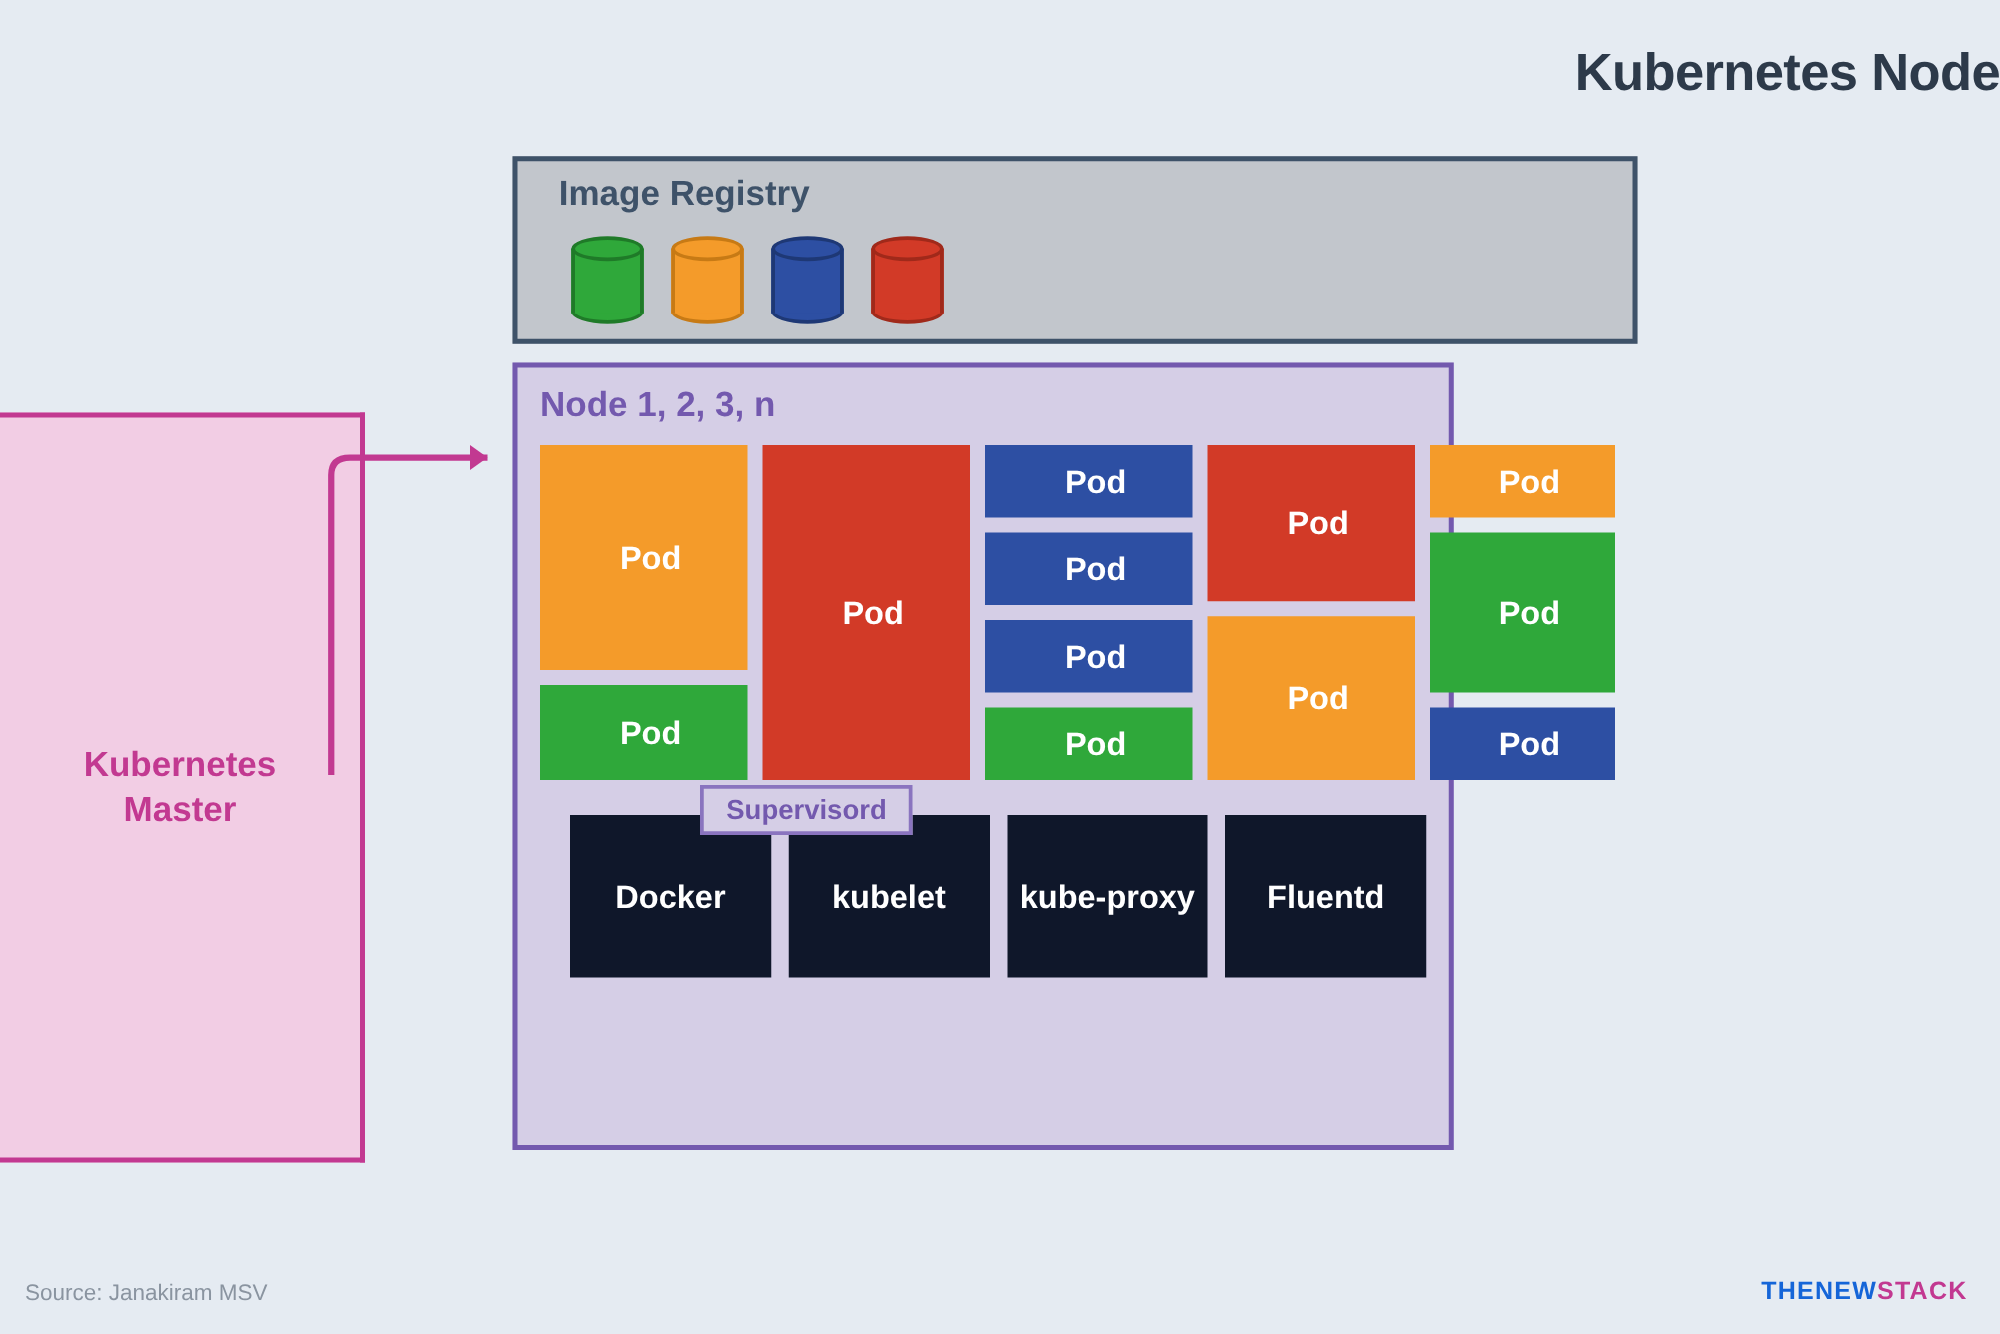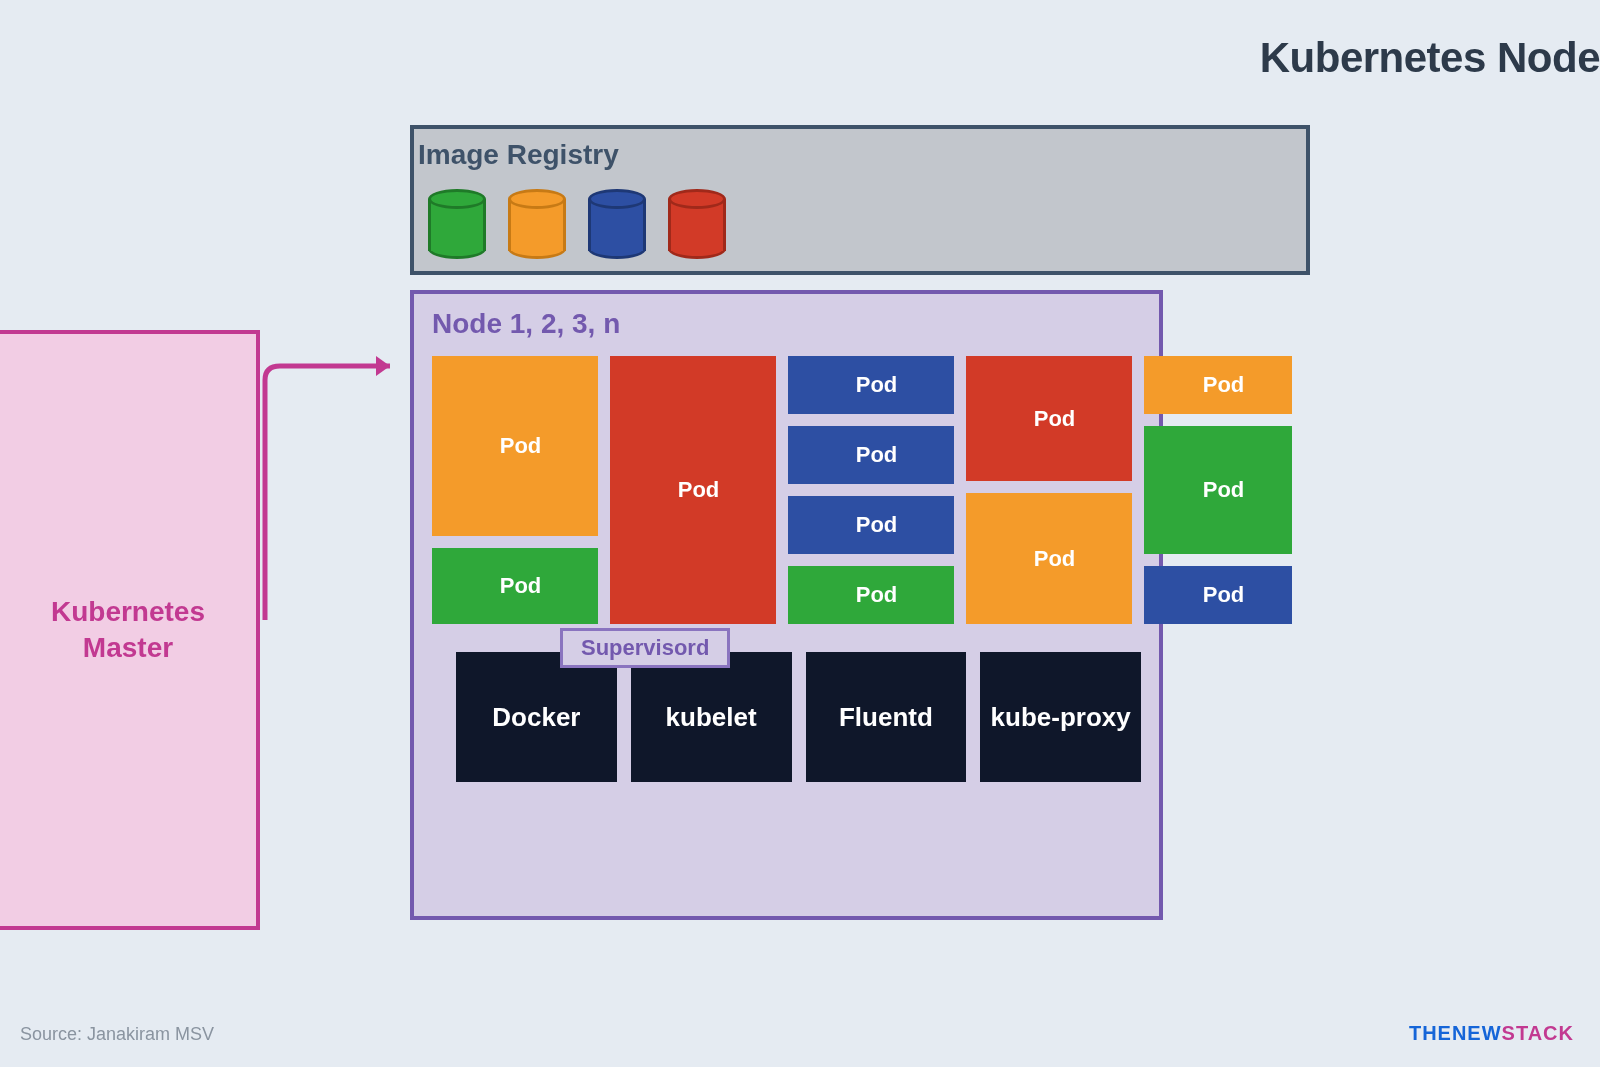"Image Registry" .registry { padding: 10px 4px -> 10px 33px }
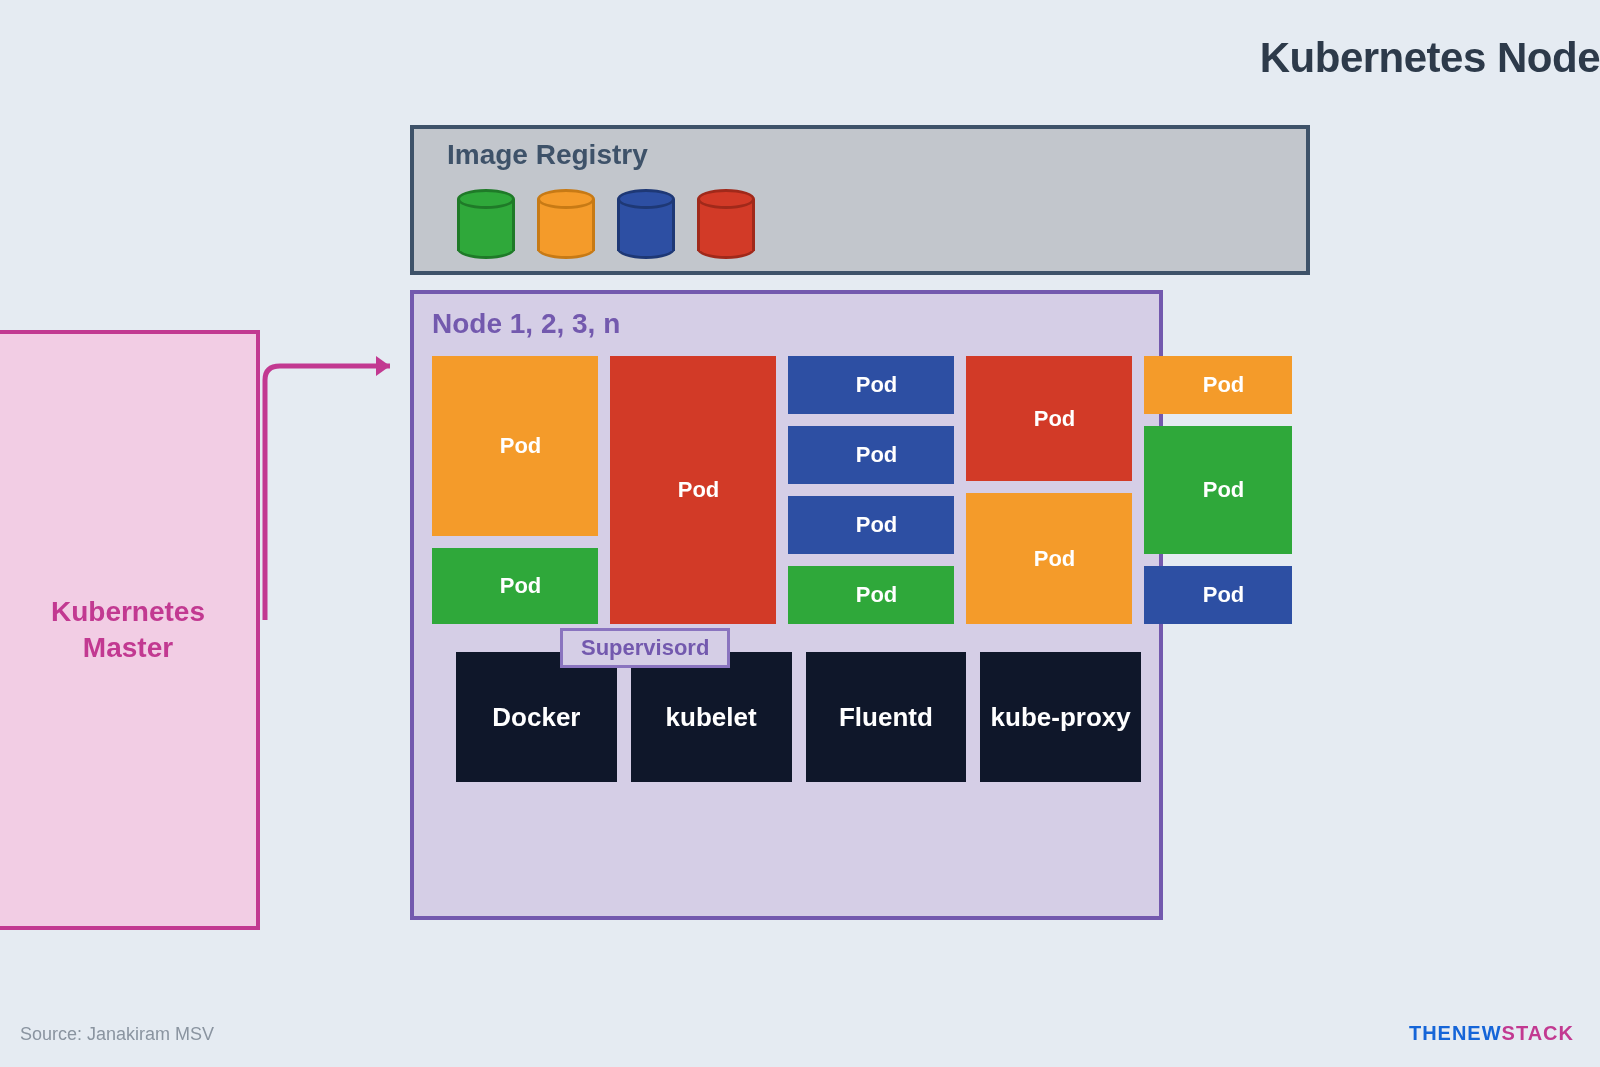"Pod" .pod { font-size: 22px -> 26px }
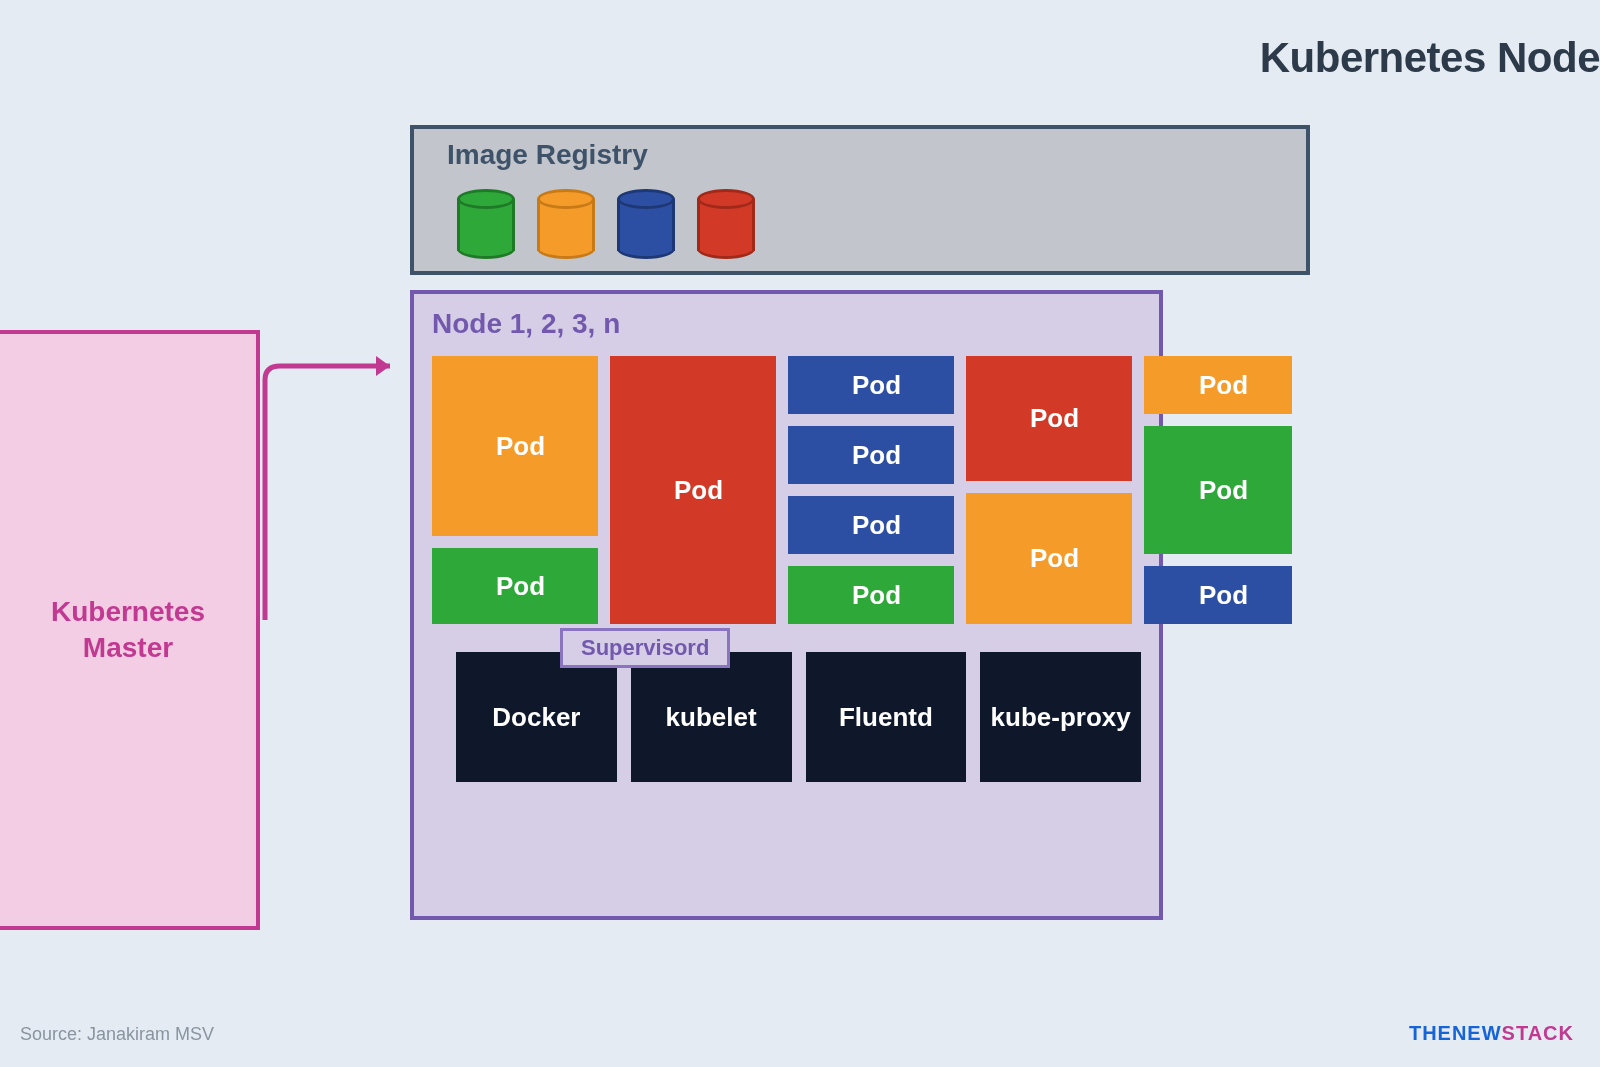"Kubernetes" .master { width: 260px -> 292px }
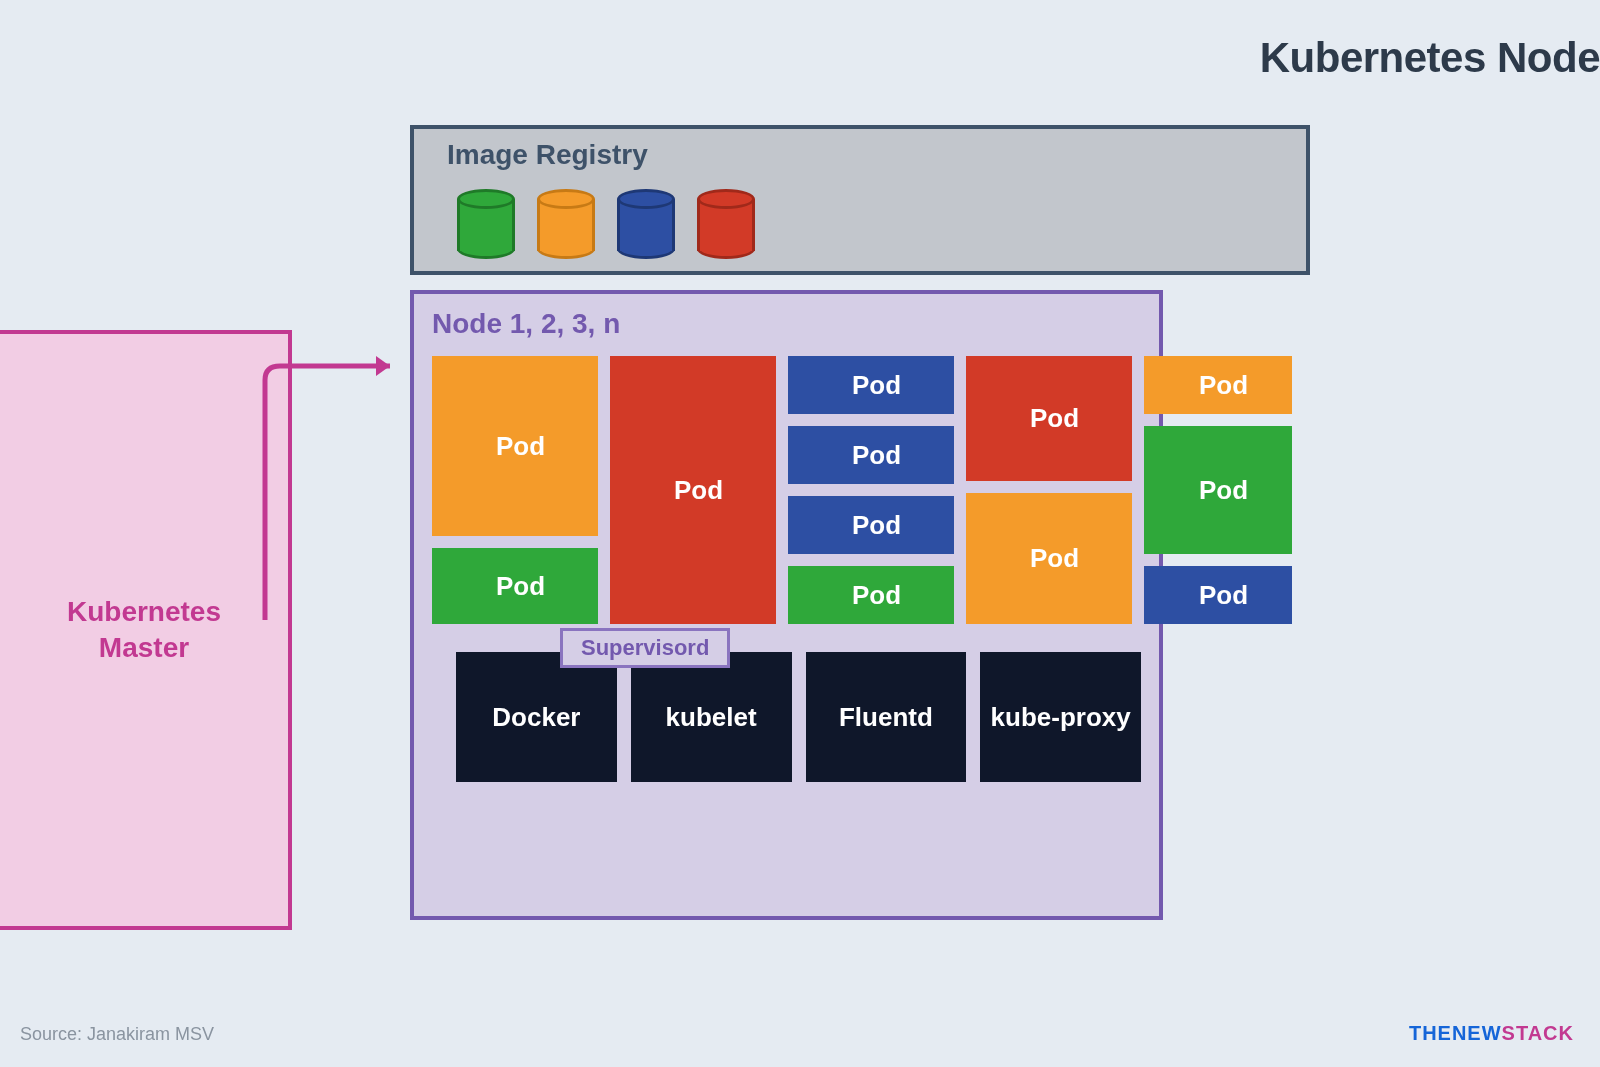"Fluentd" div.svc { order: before "kube-proxy" -> after "kube-proxy" }
